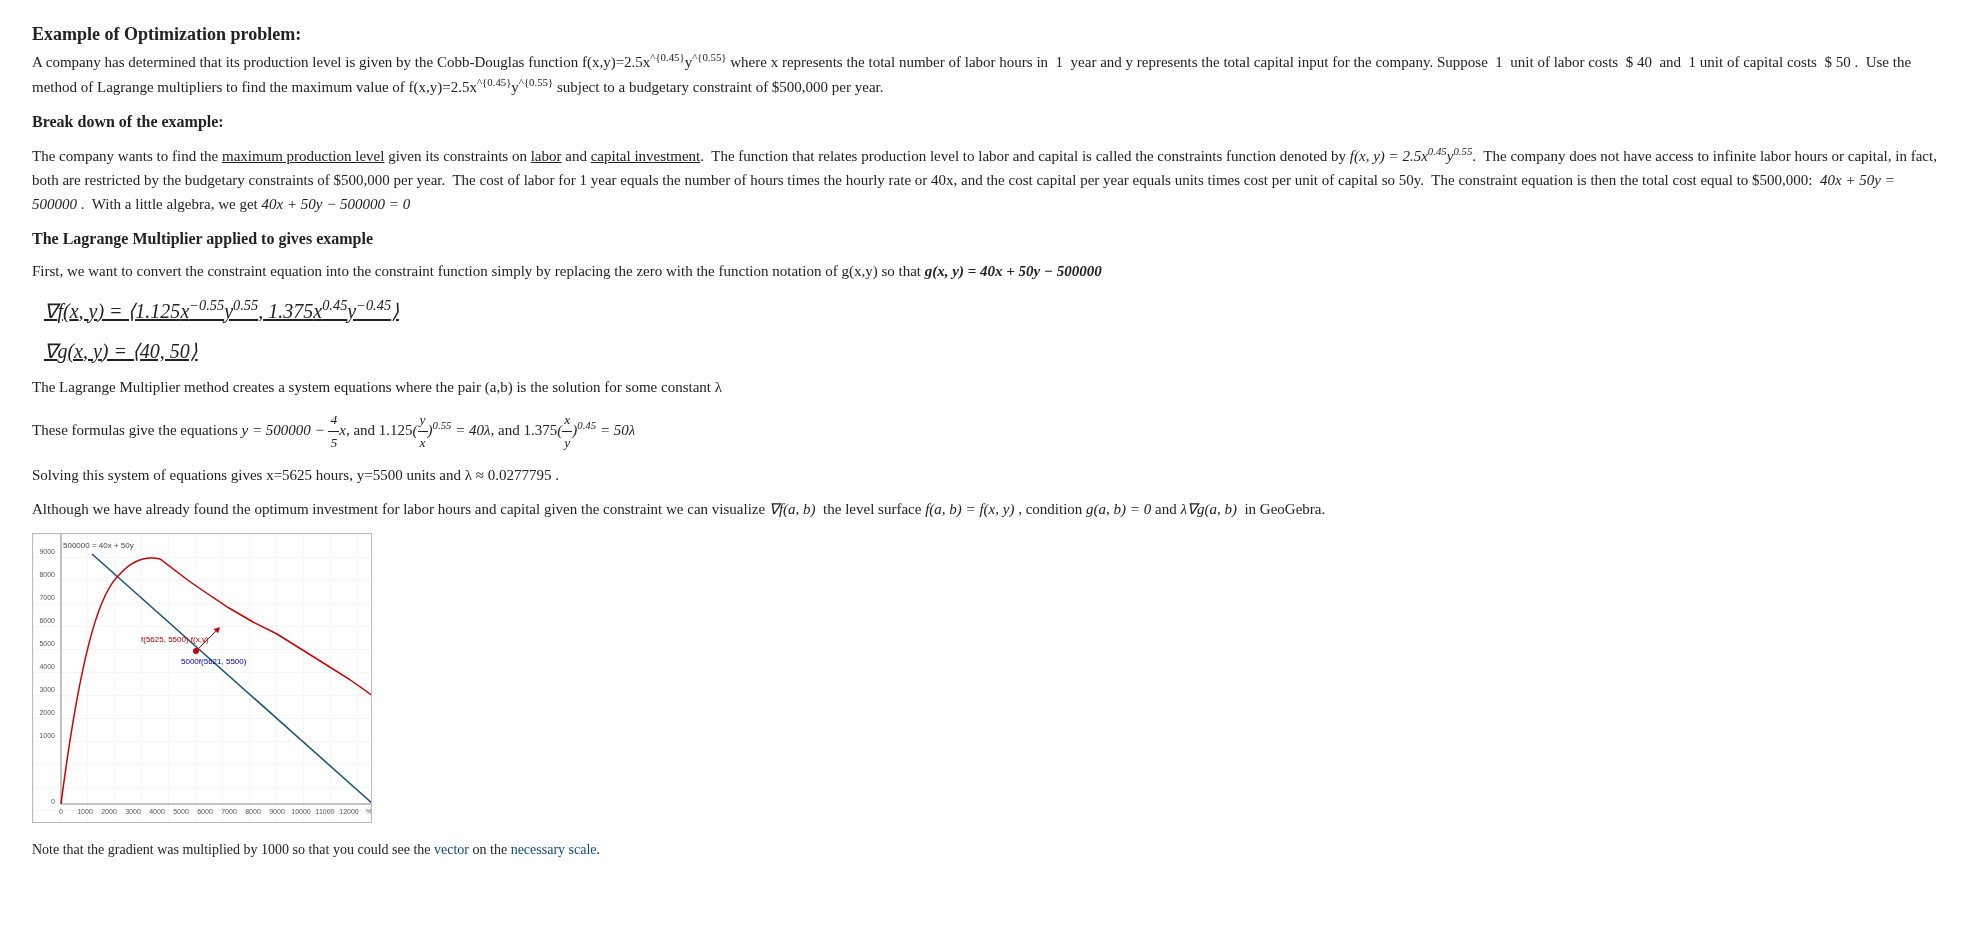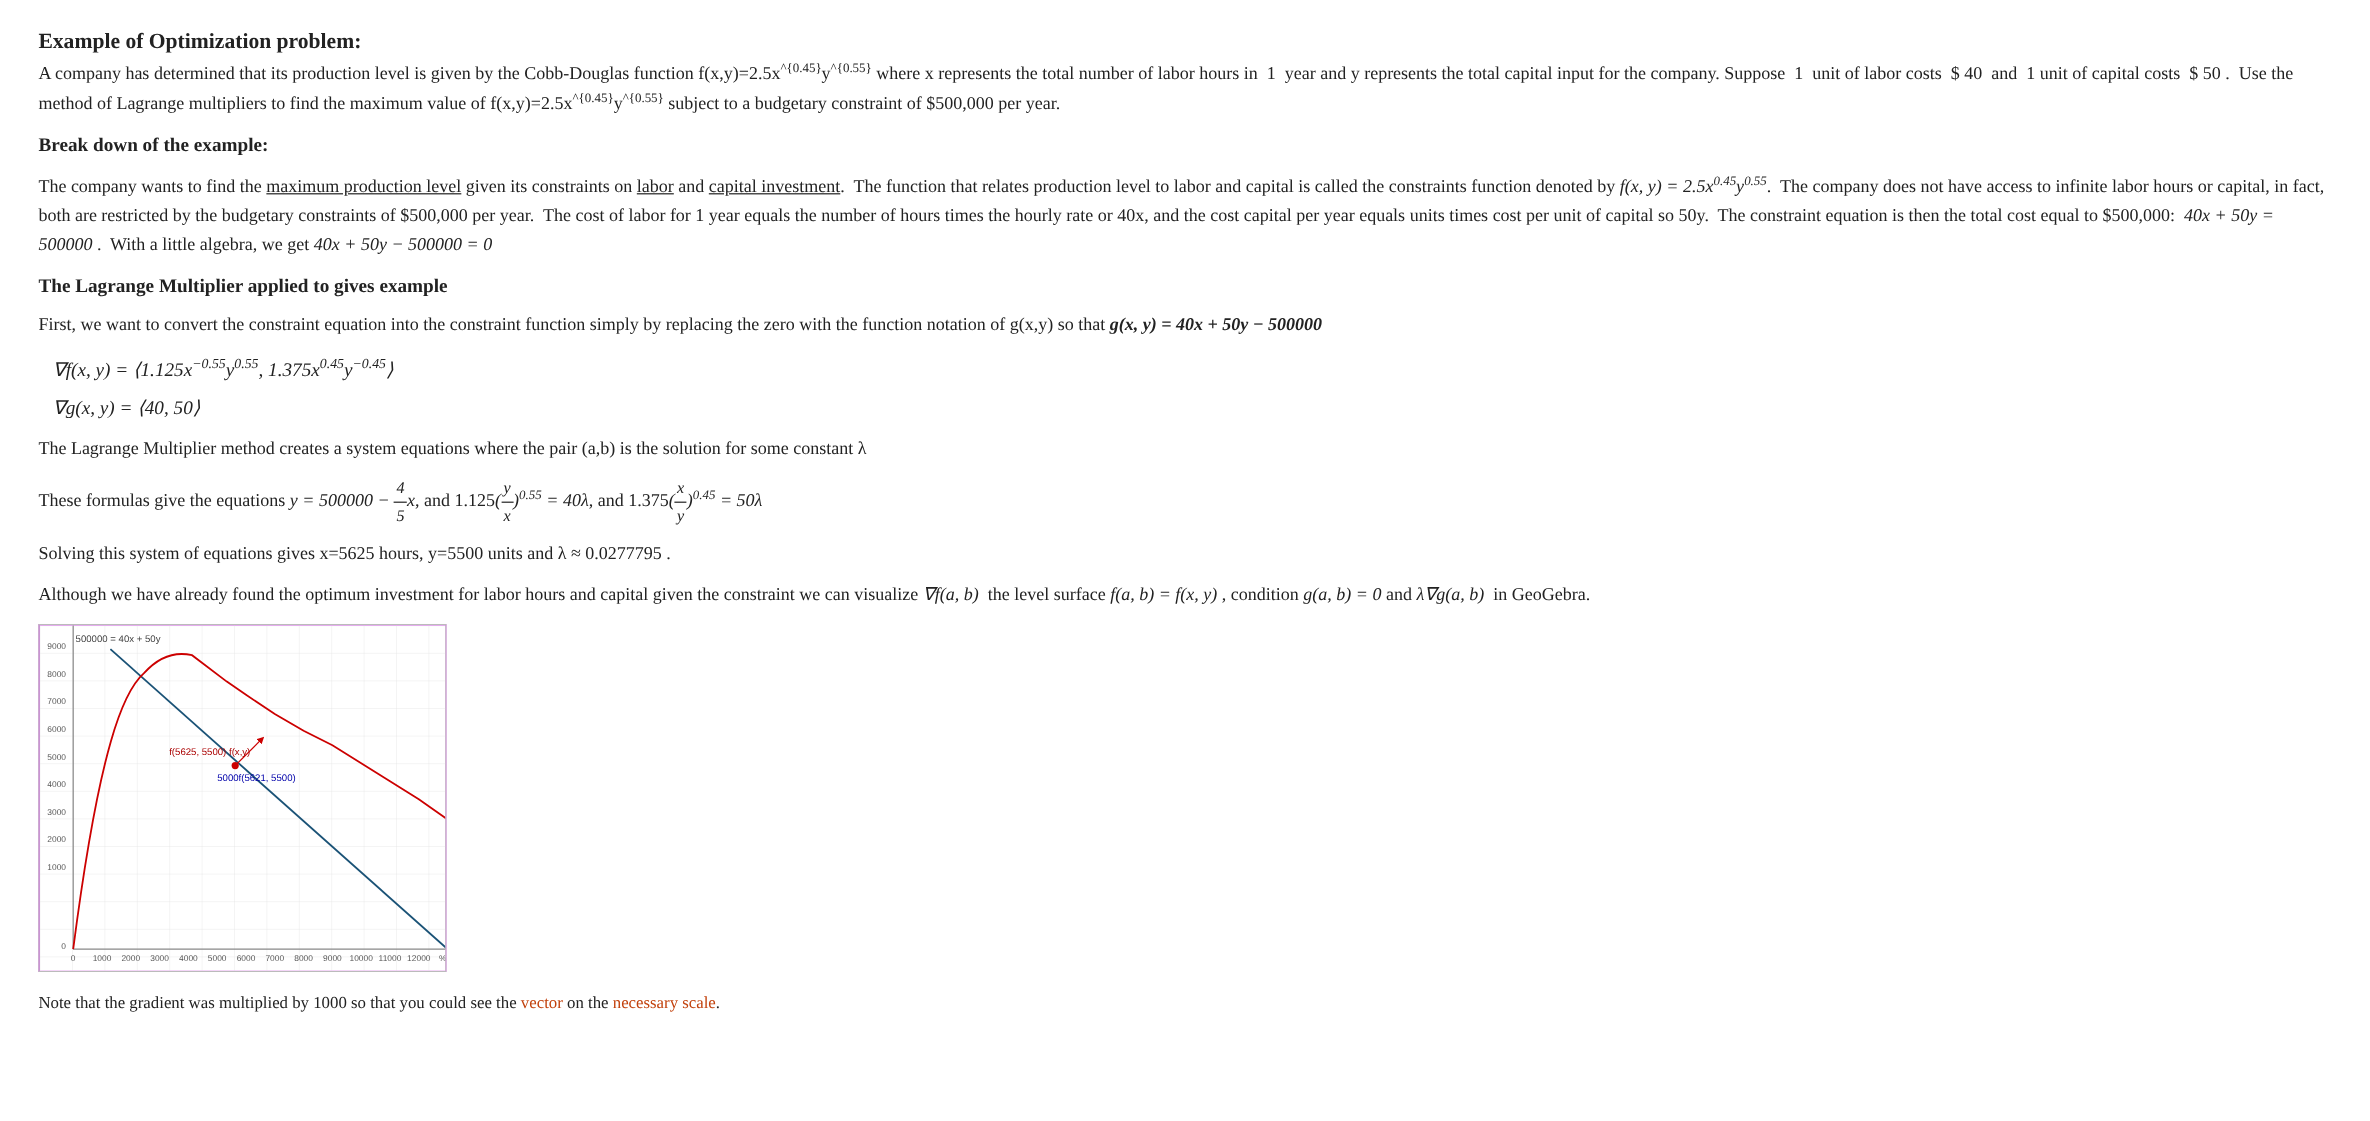"∇f(x, y) = ⟨1.125x−0.55y0.55," .math-block { font-size: 16px -> 20px; text-decoration: none -> underline }
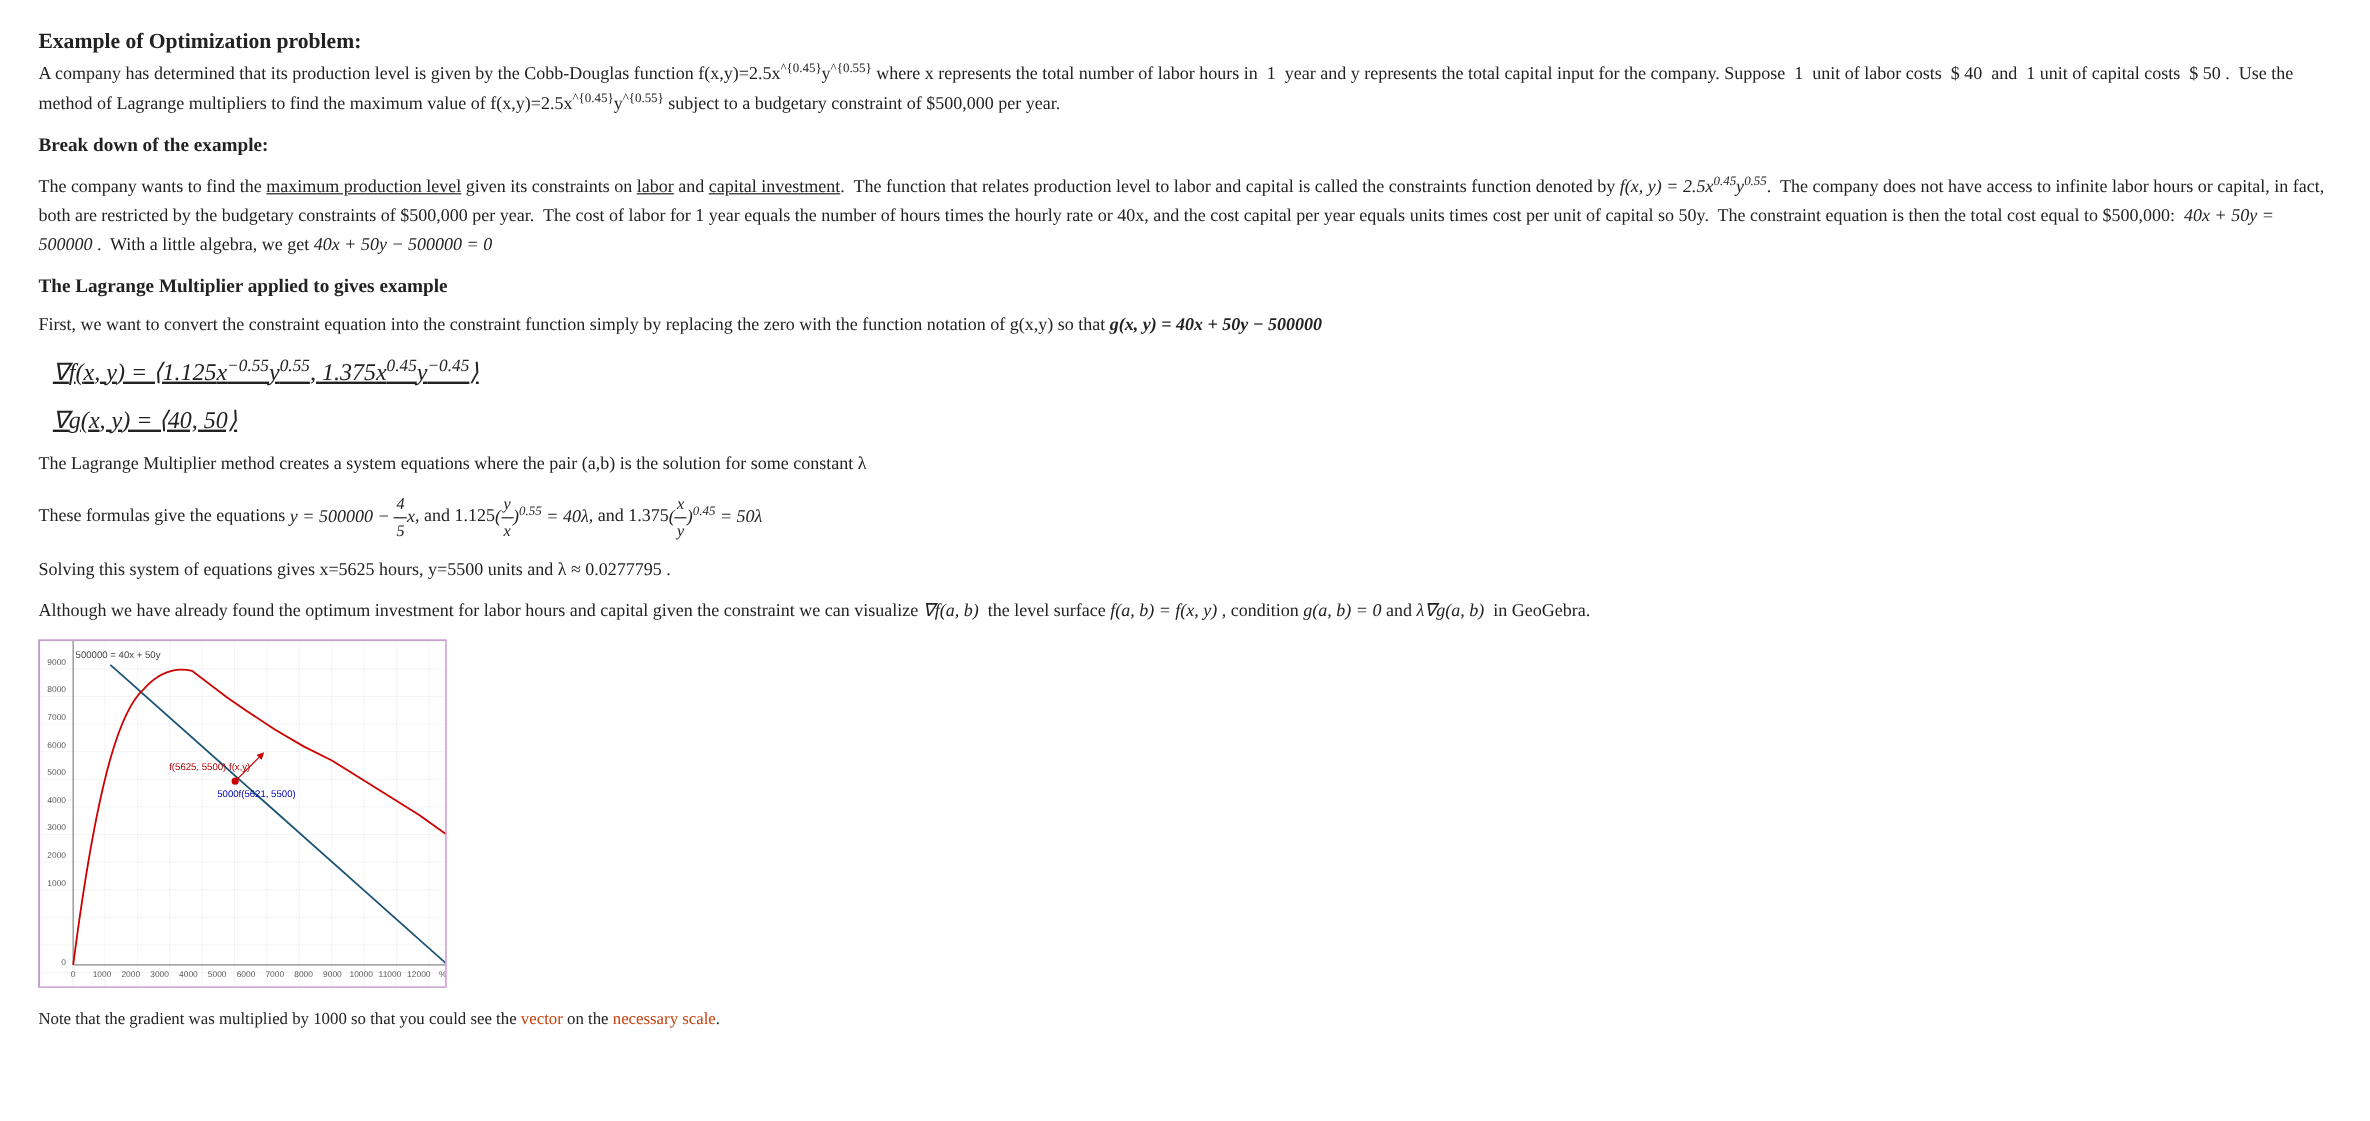"500000 = 40x + 50y" .chart-container { background: #d946ef -> #14b8a6 }
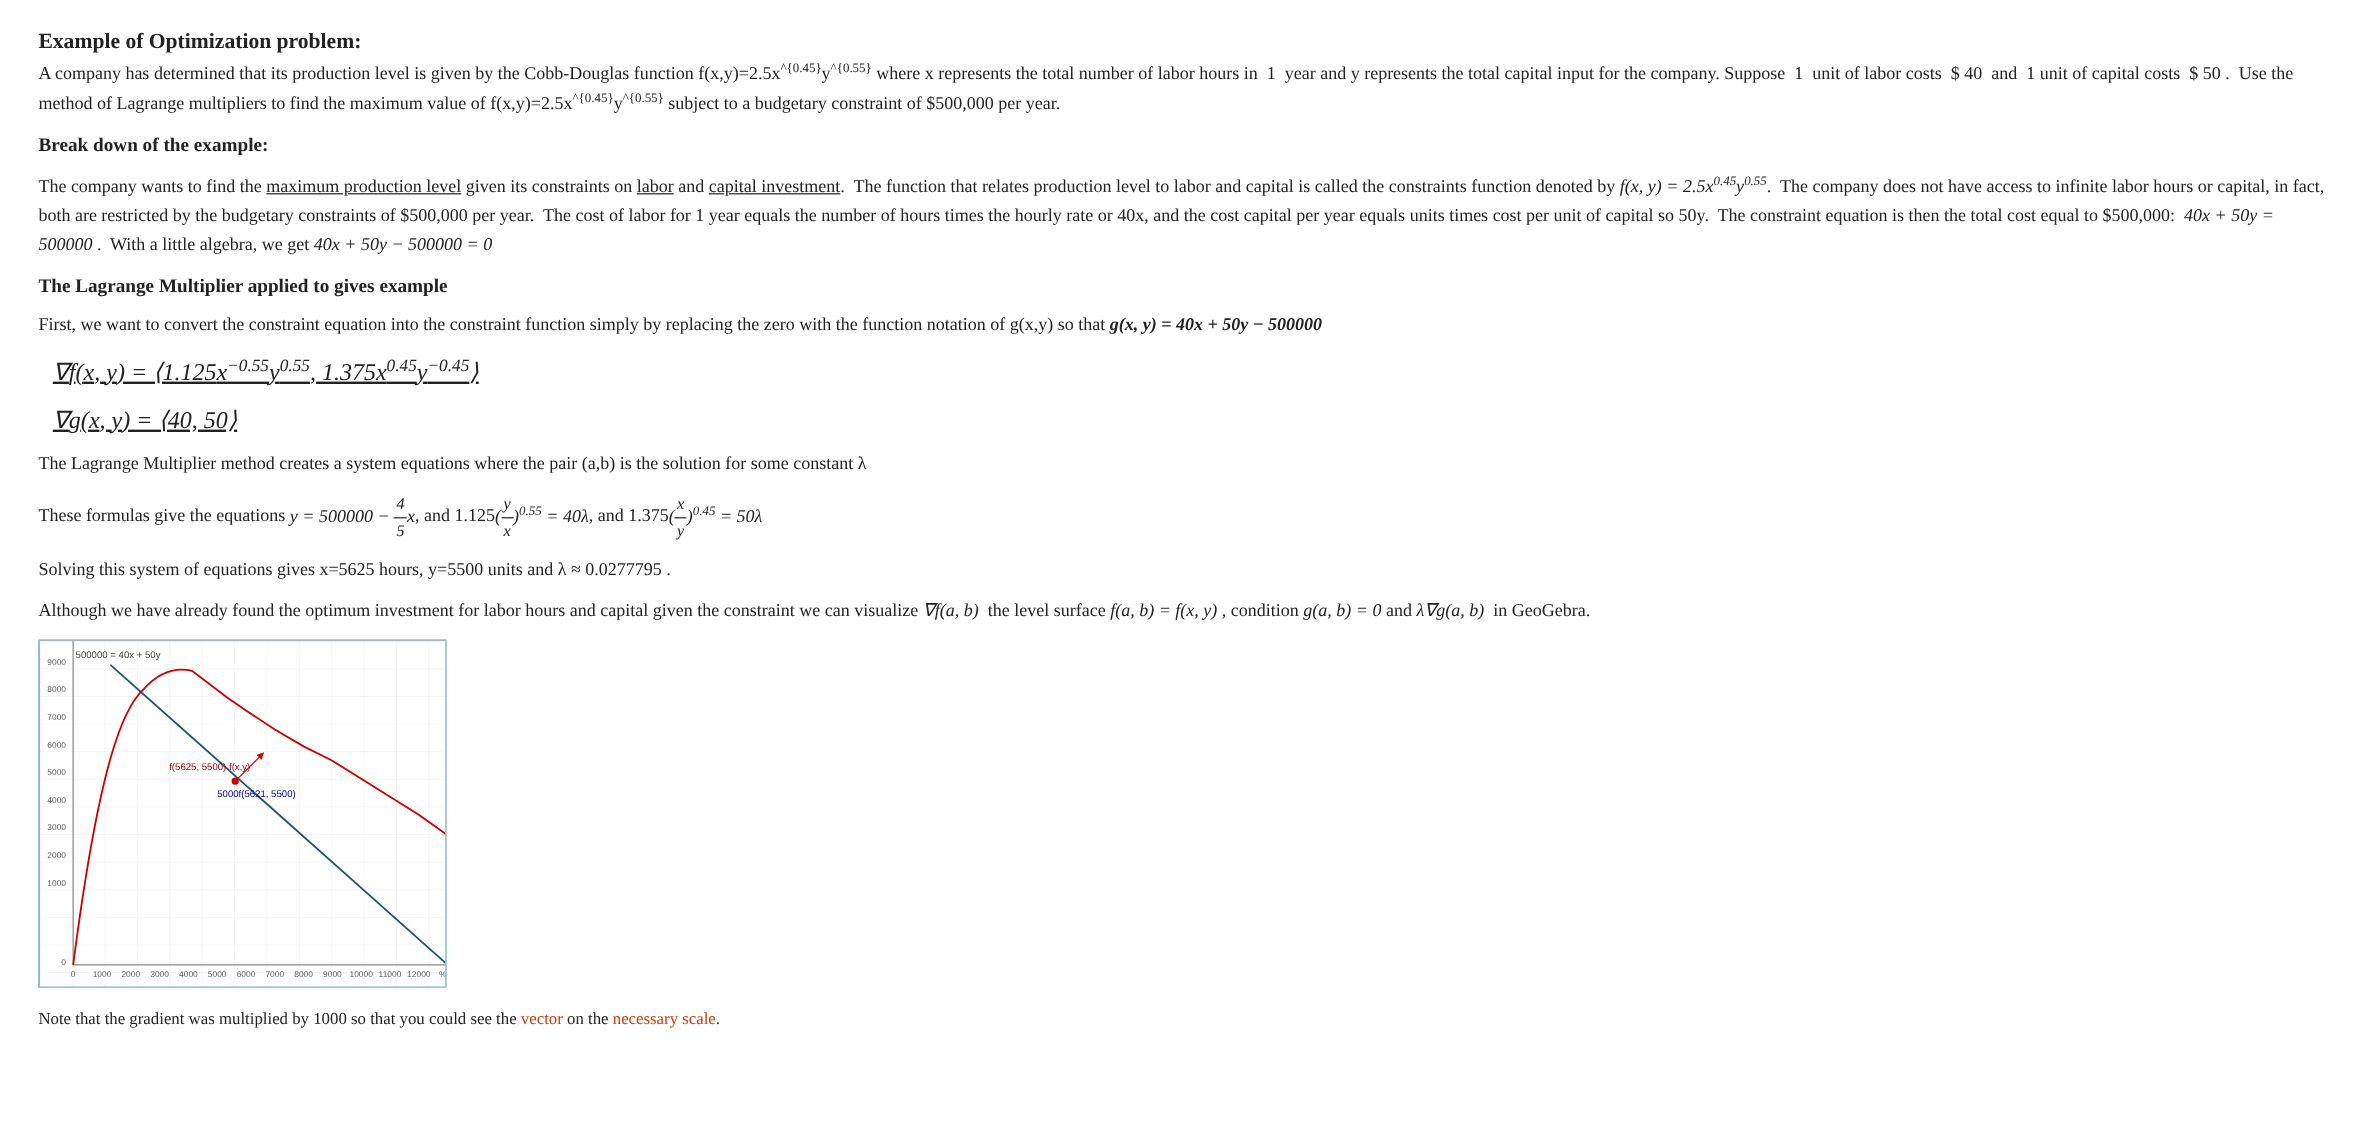"vector" .note-text .blue { color: #c2410c -> #0c4a6e }
